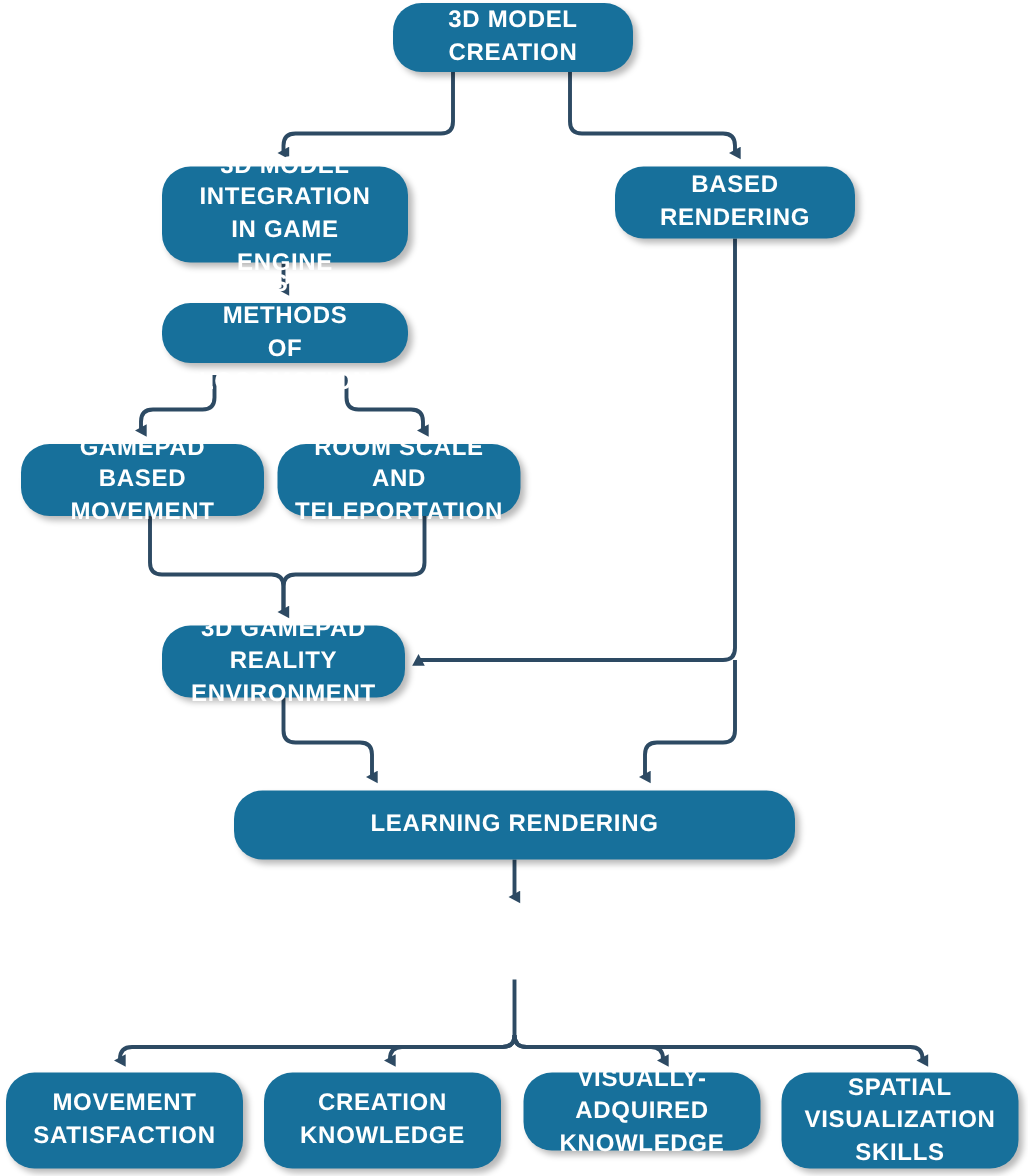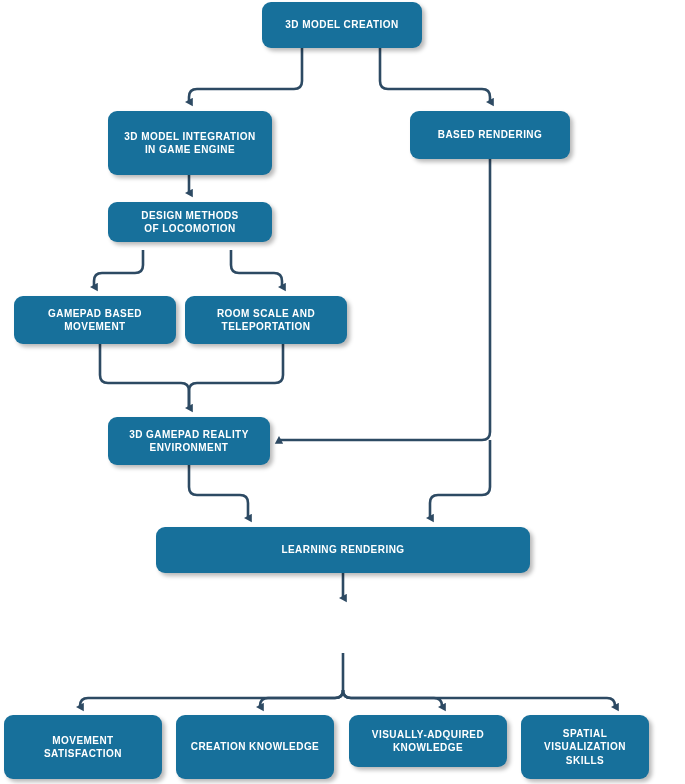"3D MODEL CREATION" .node { border-radius: 9px -> 19px; font-size: 10px -> 16px }
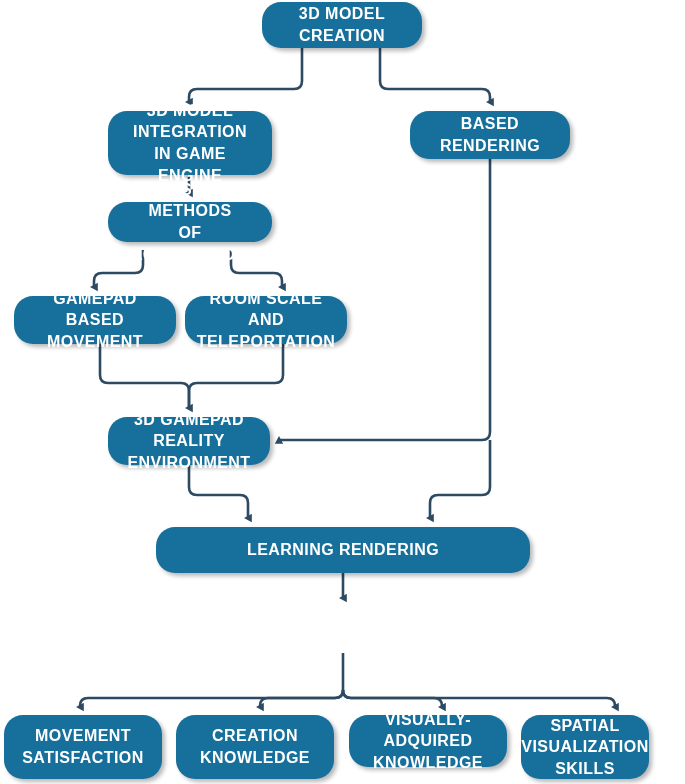"SPATIAL VISUALIZATION" div.node { width: 128px -> 158px }
